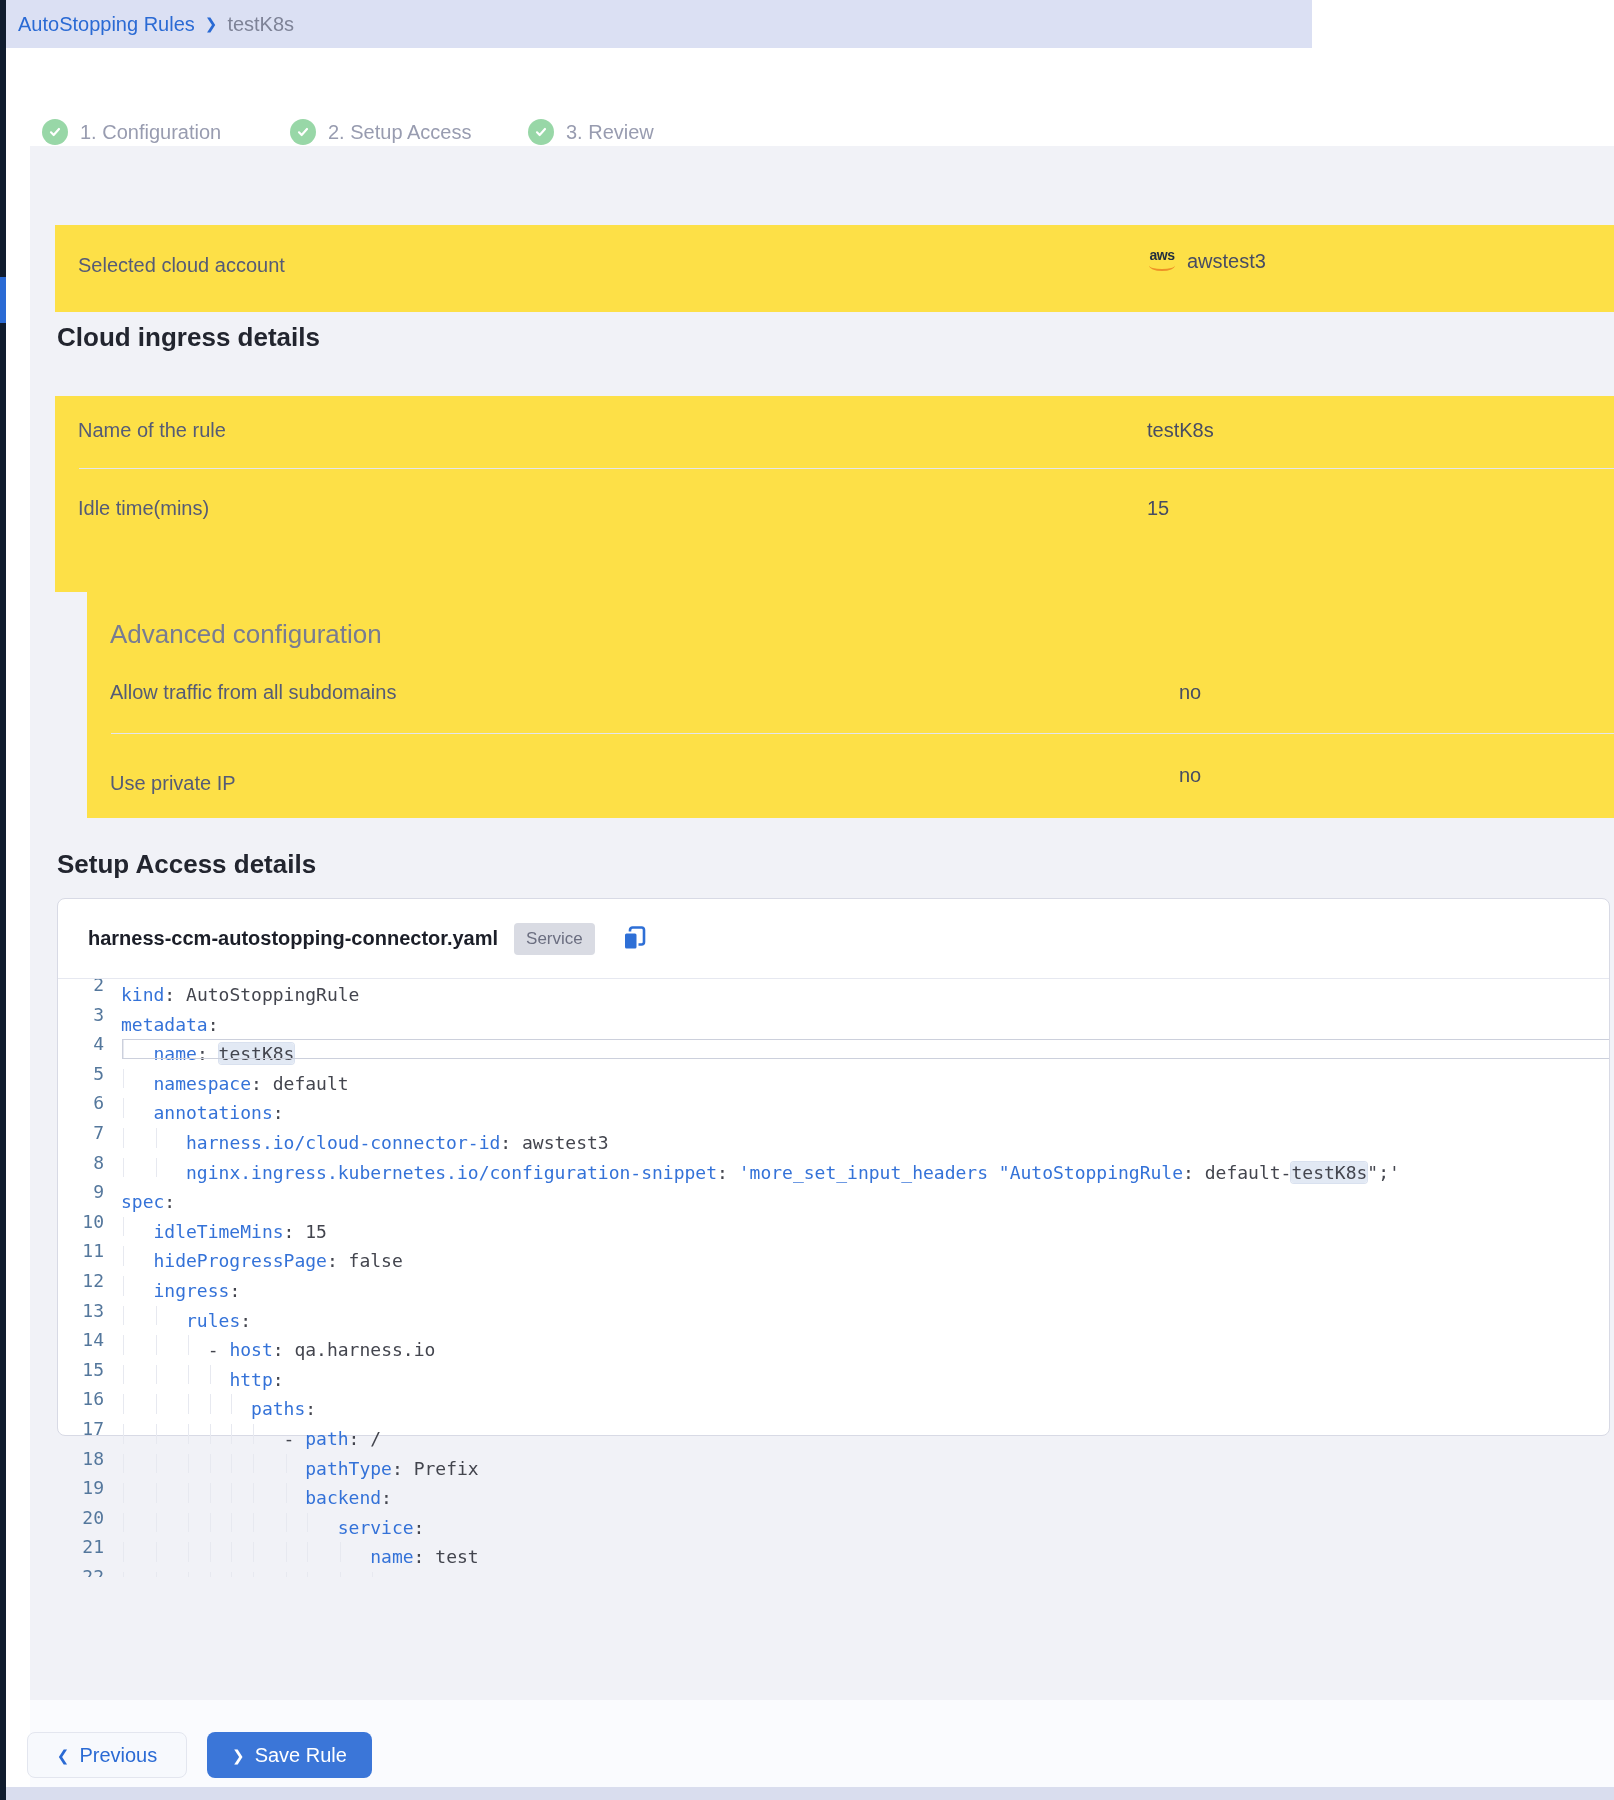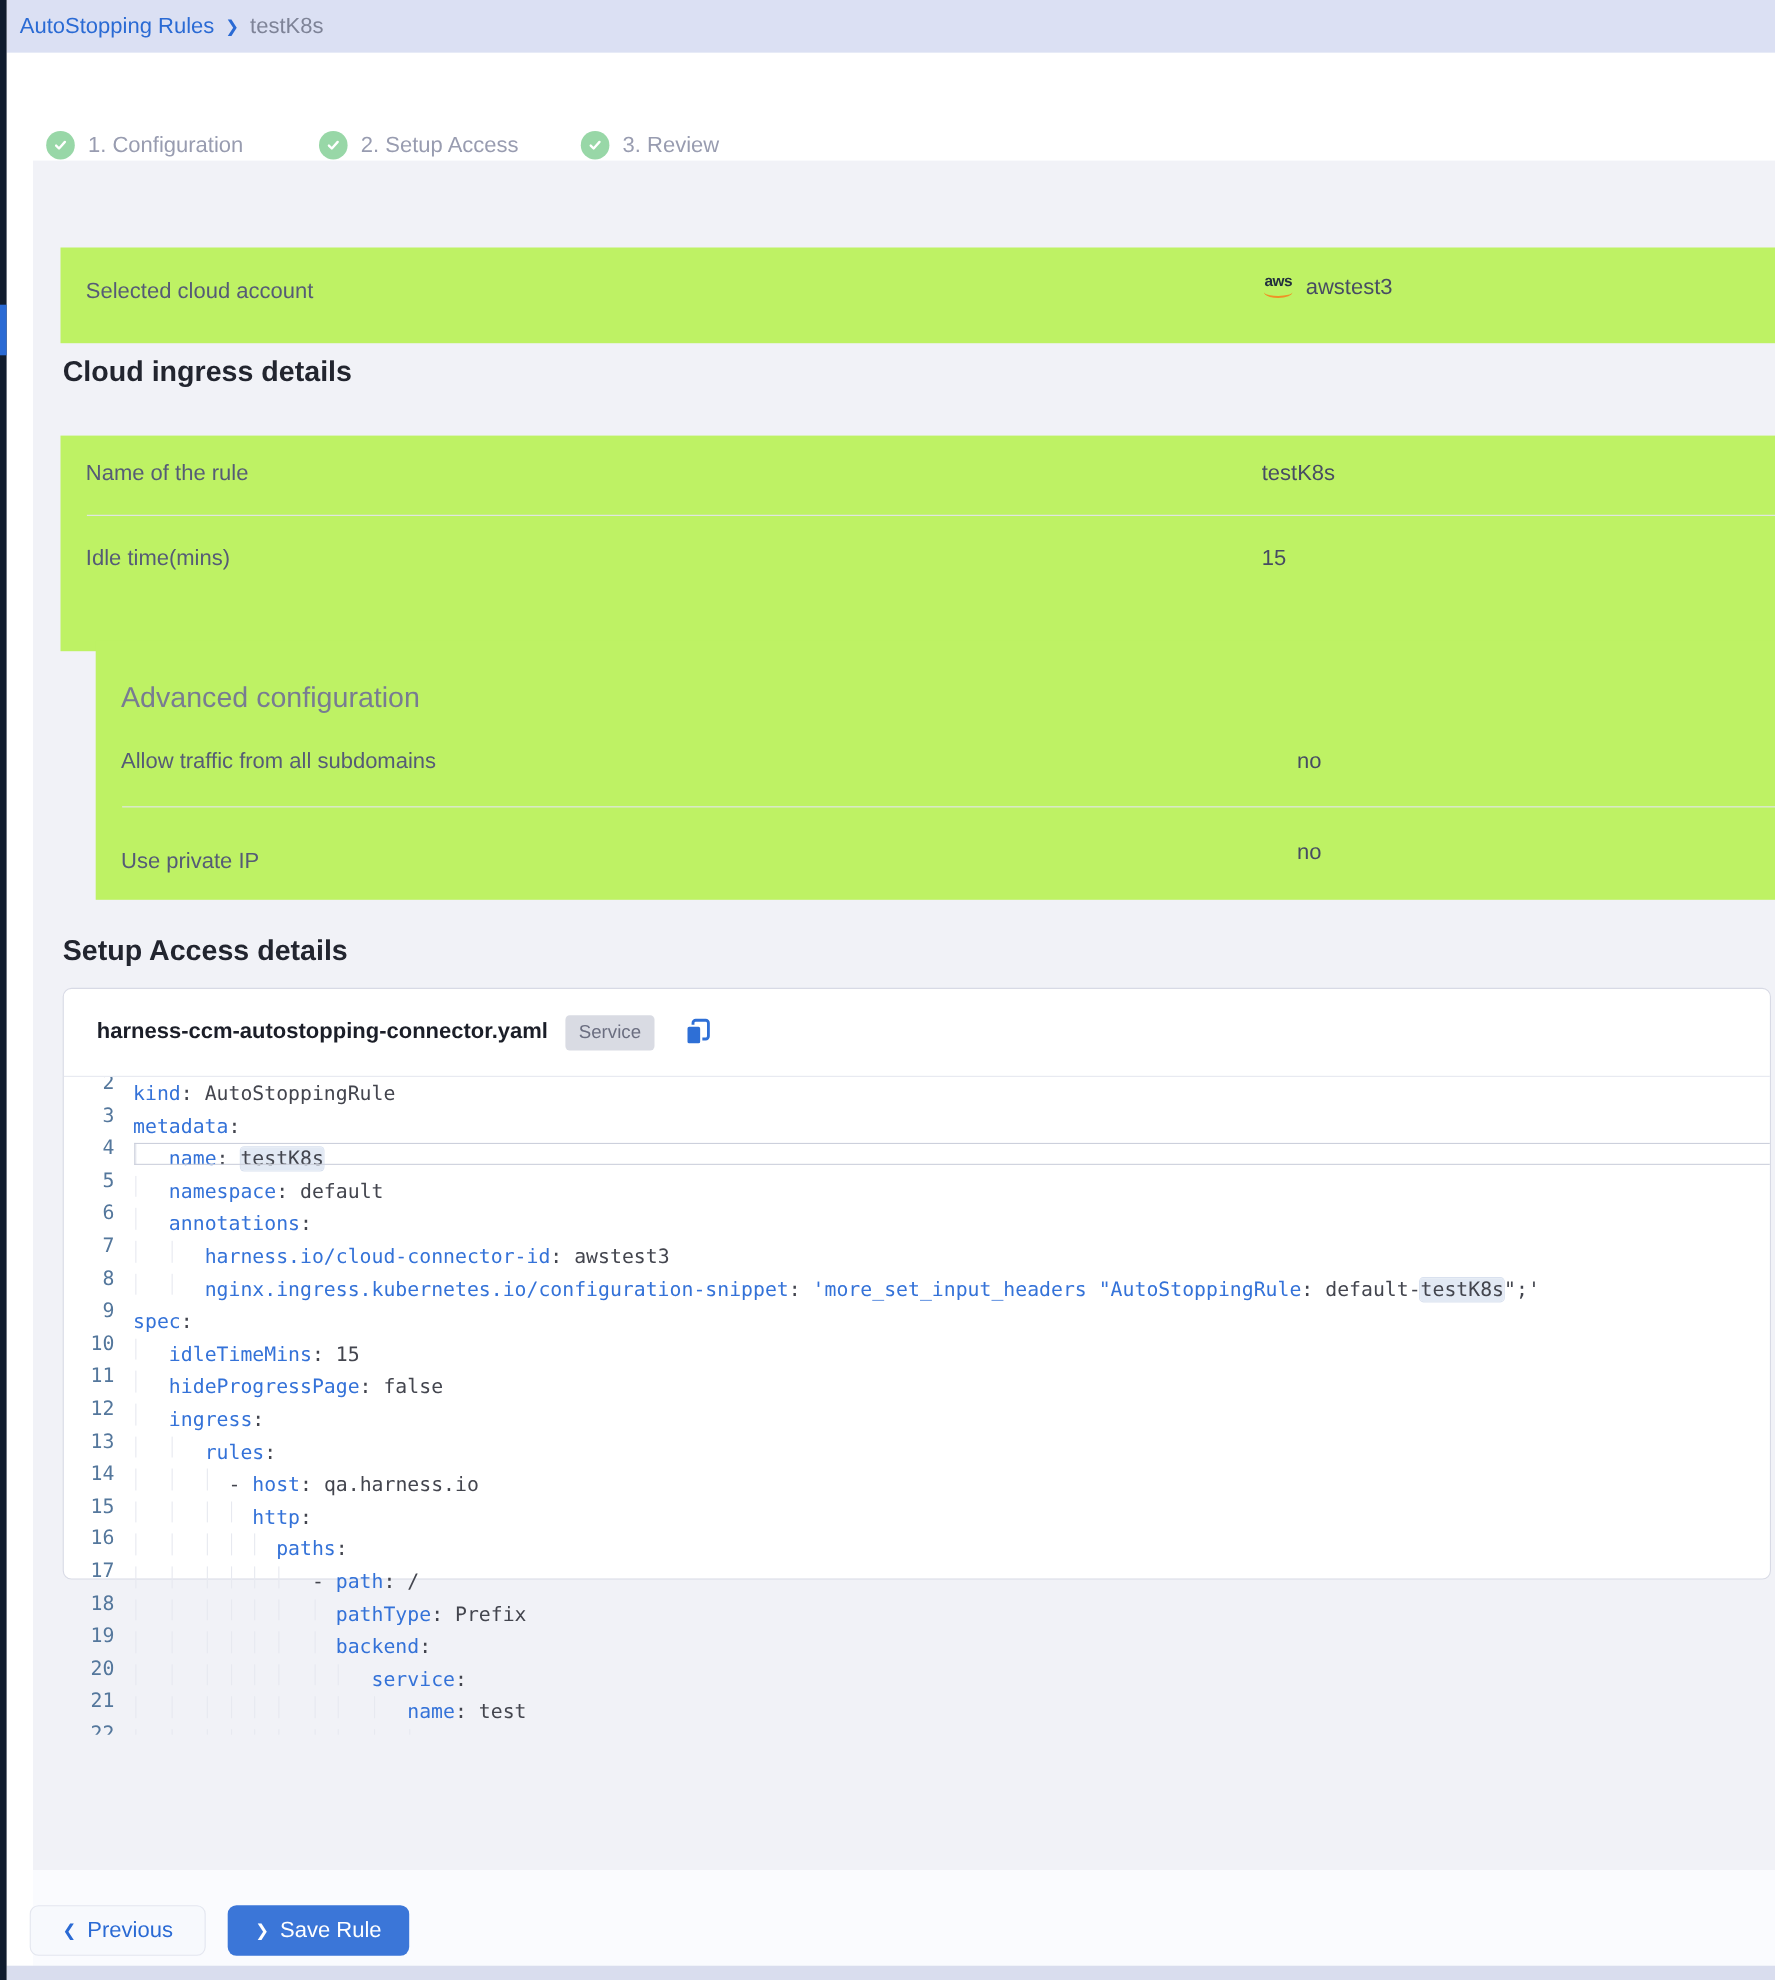"AutoStopping Rules" .topbar { width: 1608px -> 1306px }
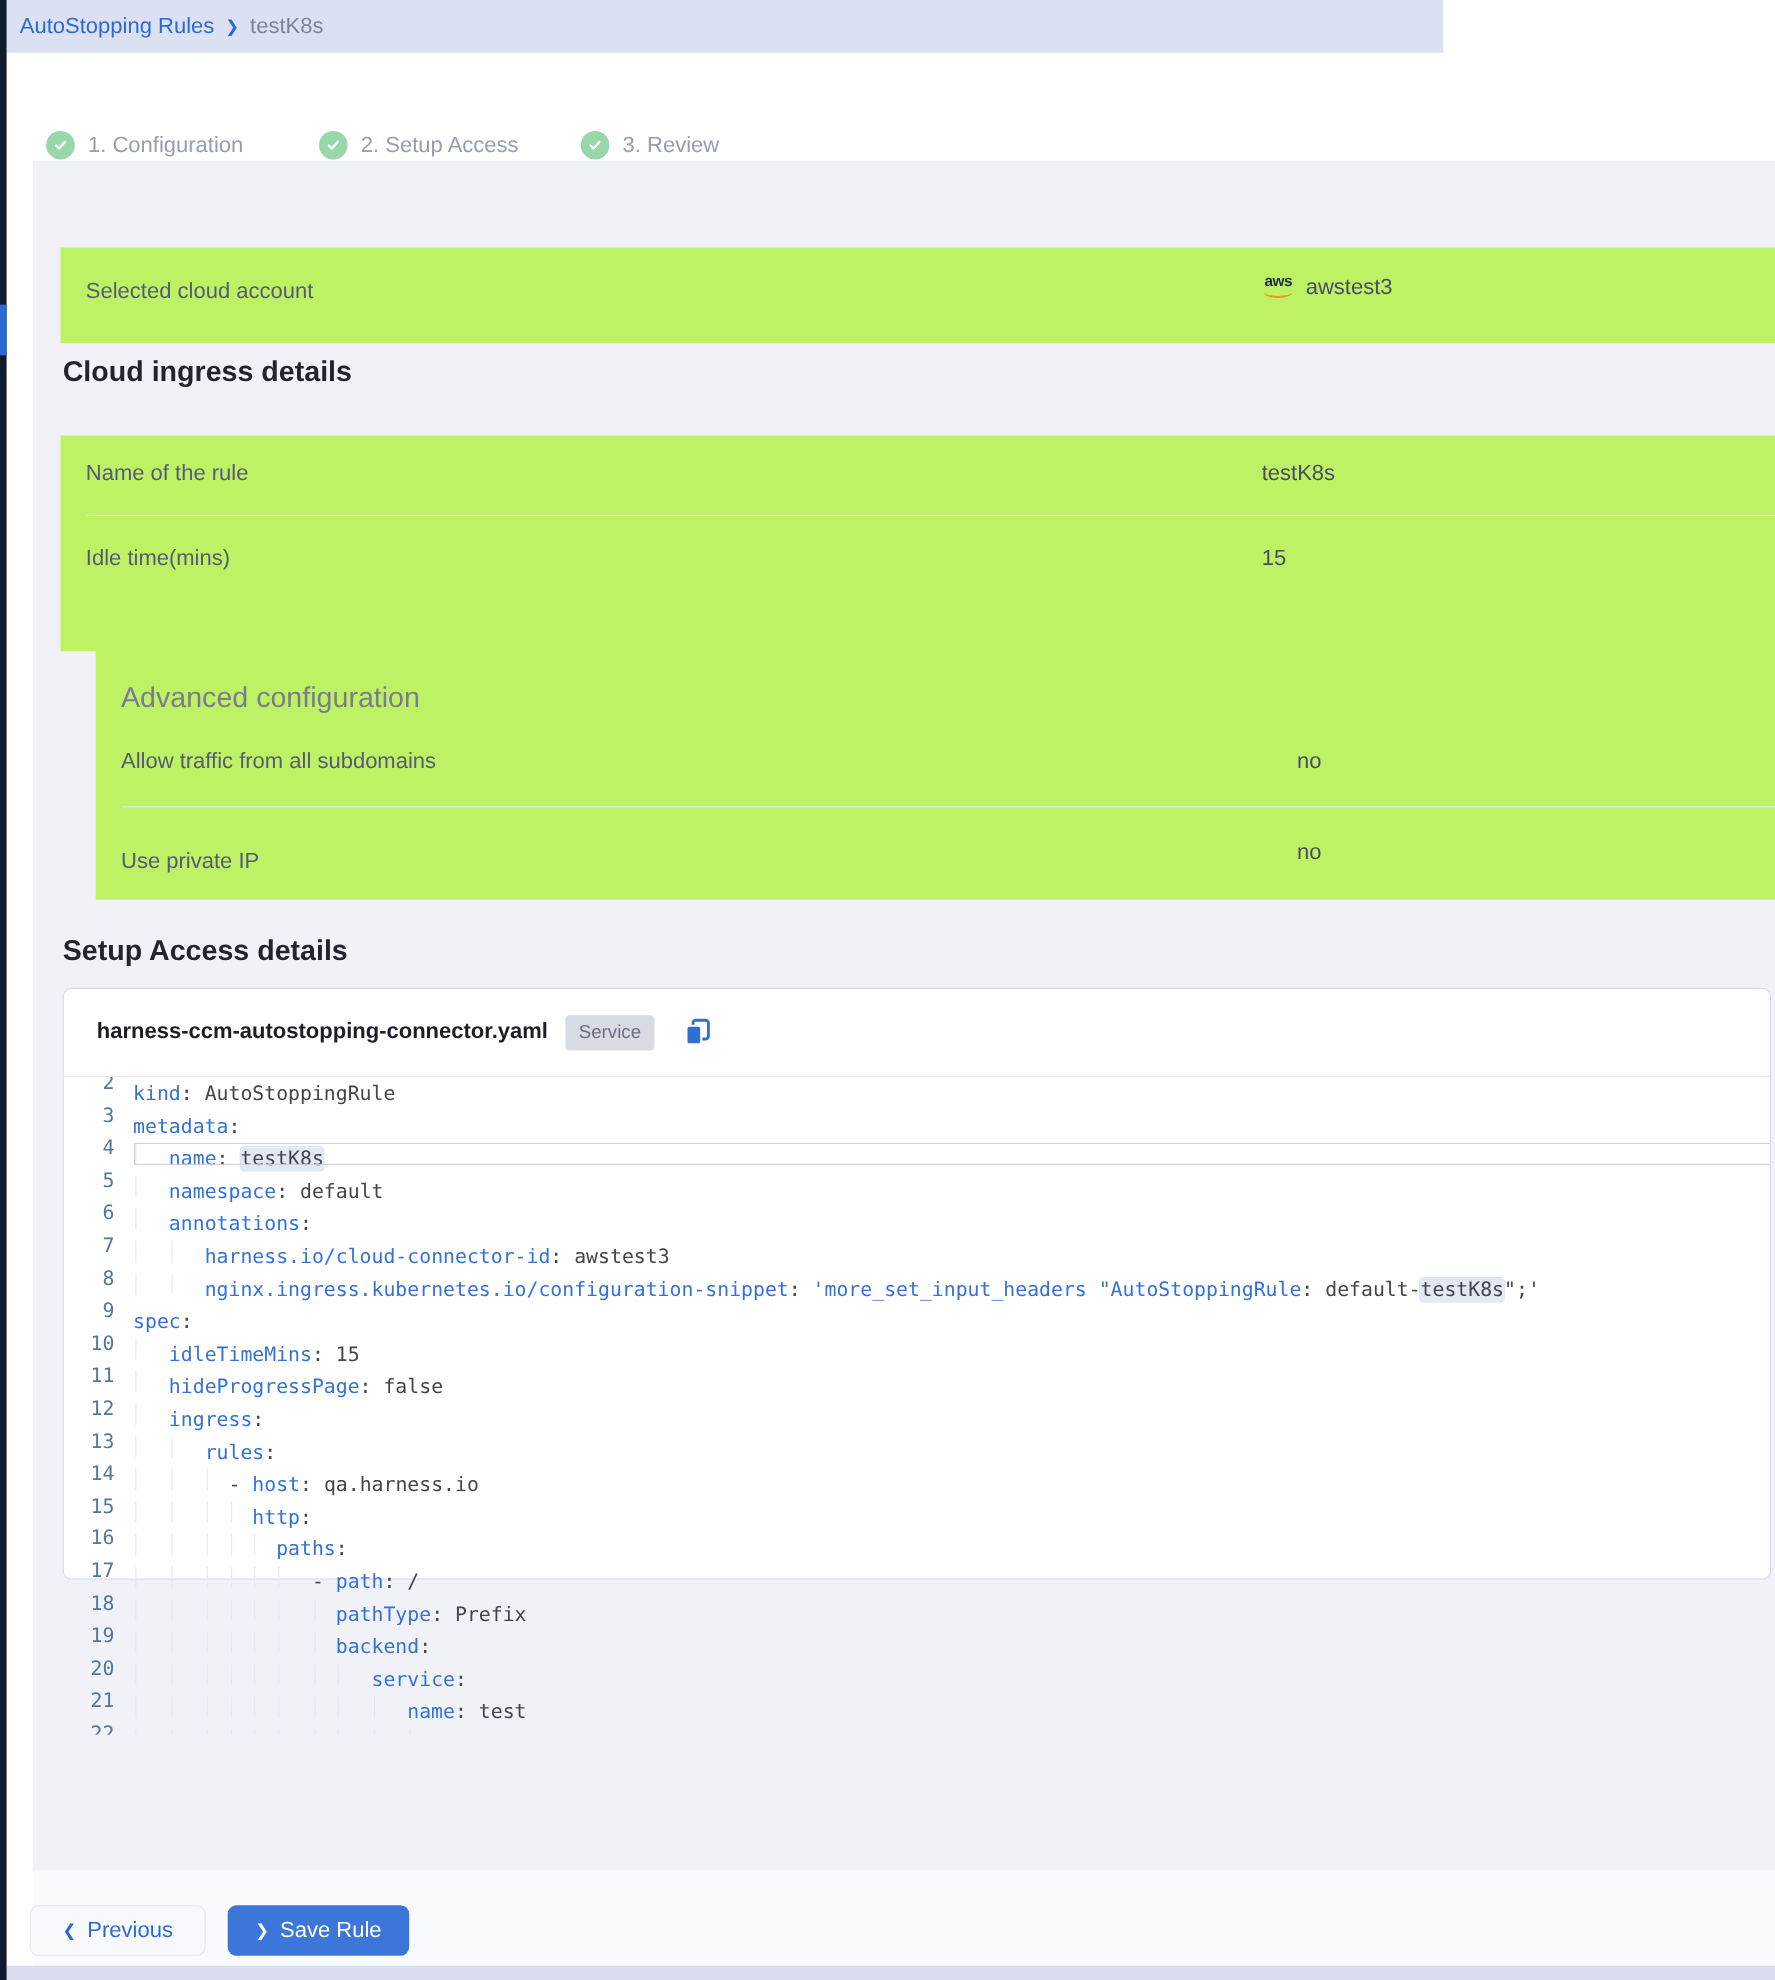"Selected cloud account" .card { background: #bef264 -> #fde047 }
